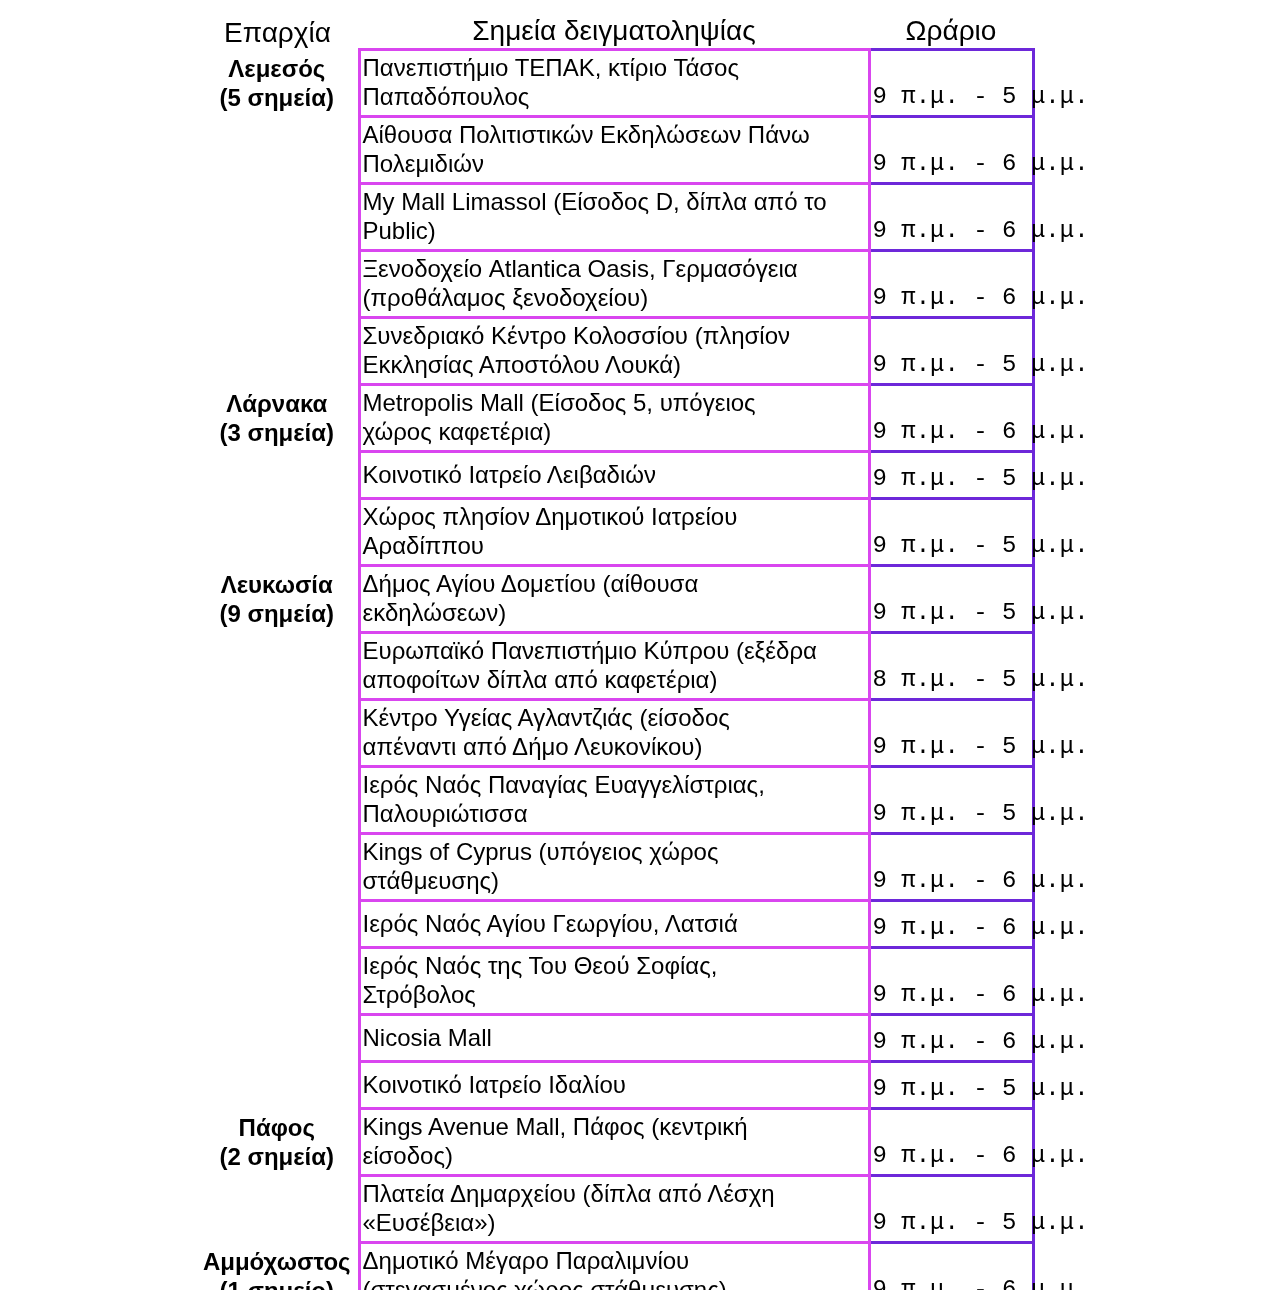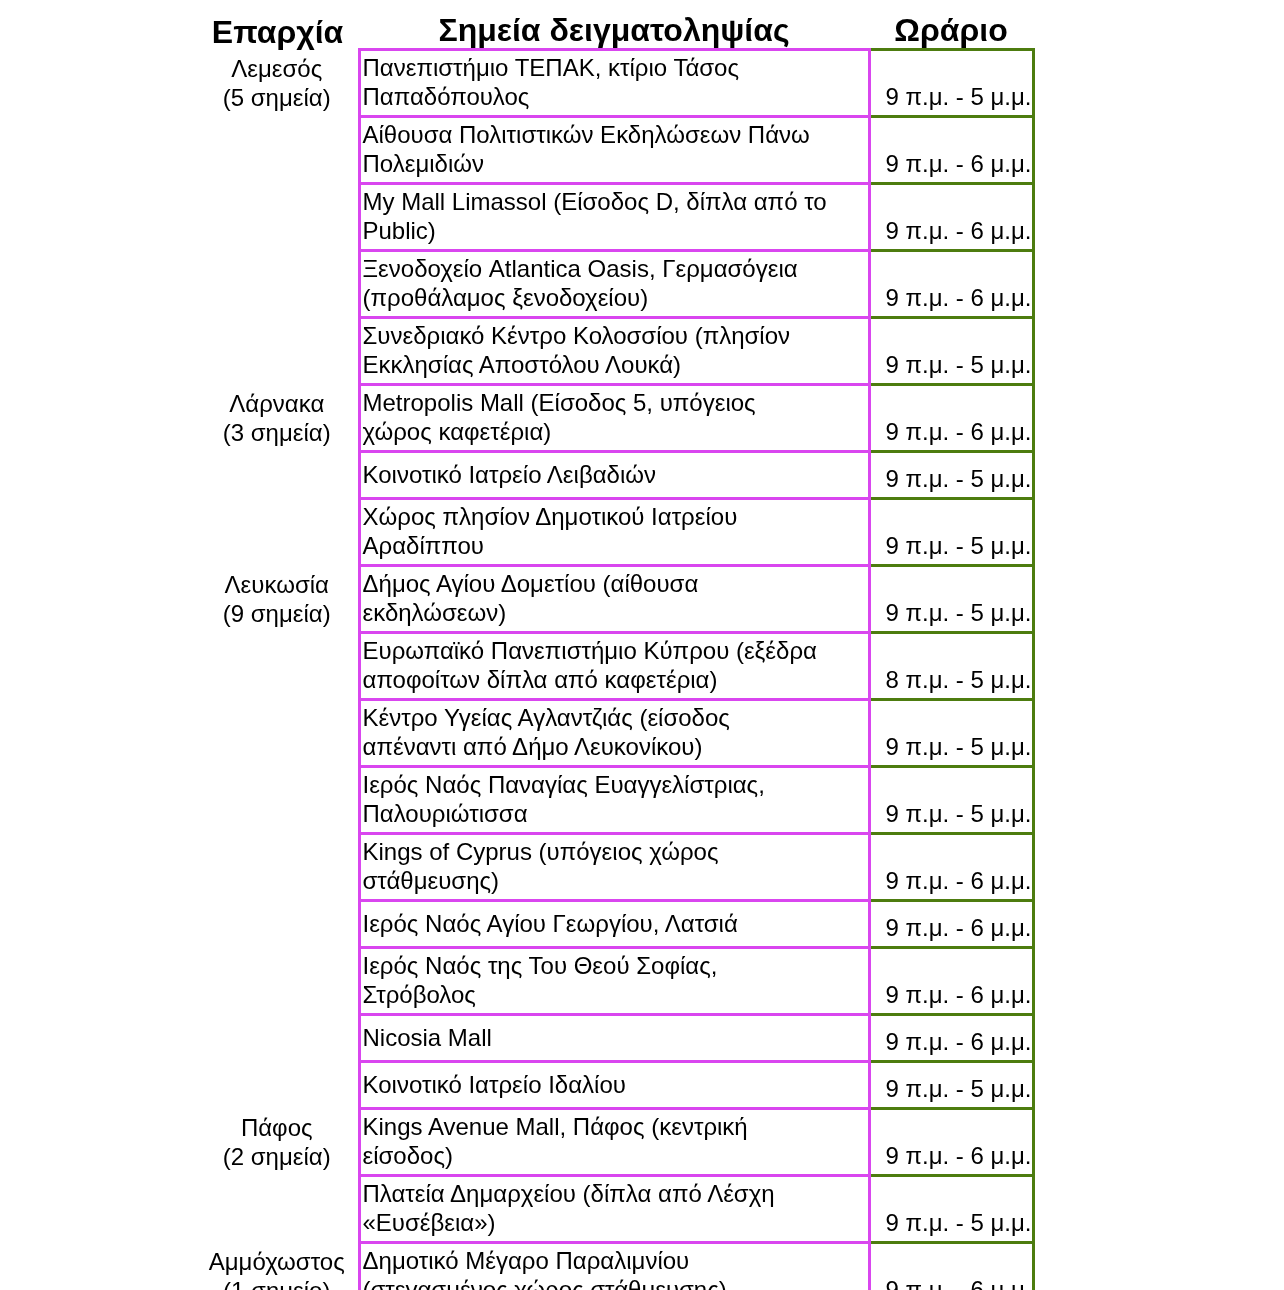"Επαρχία" th { font-size: 32px -> 28px; font-weight: bold -> normal }
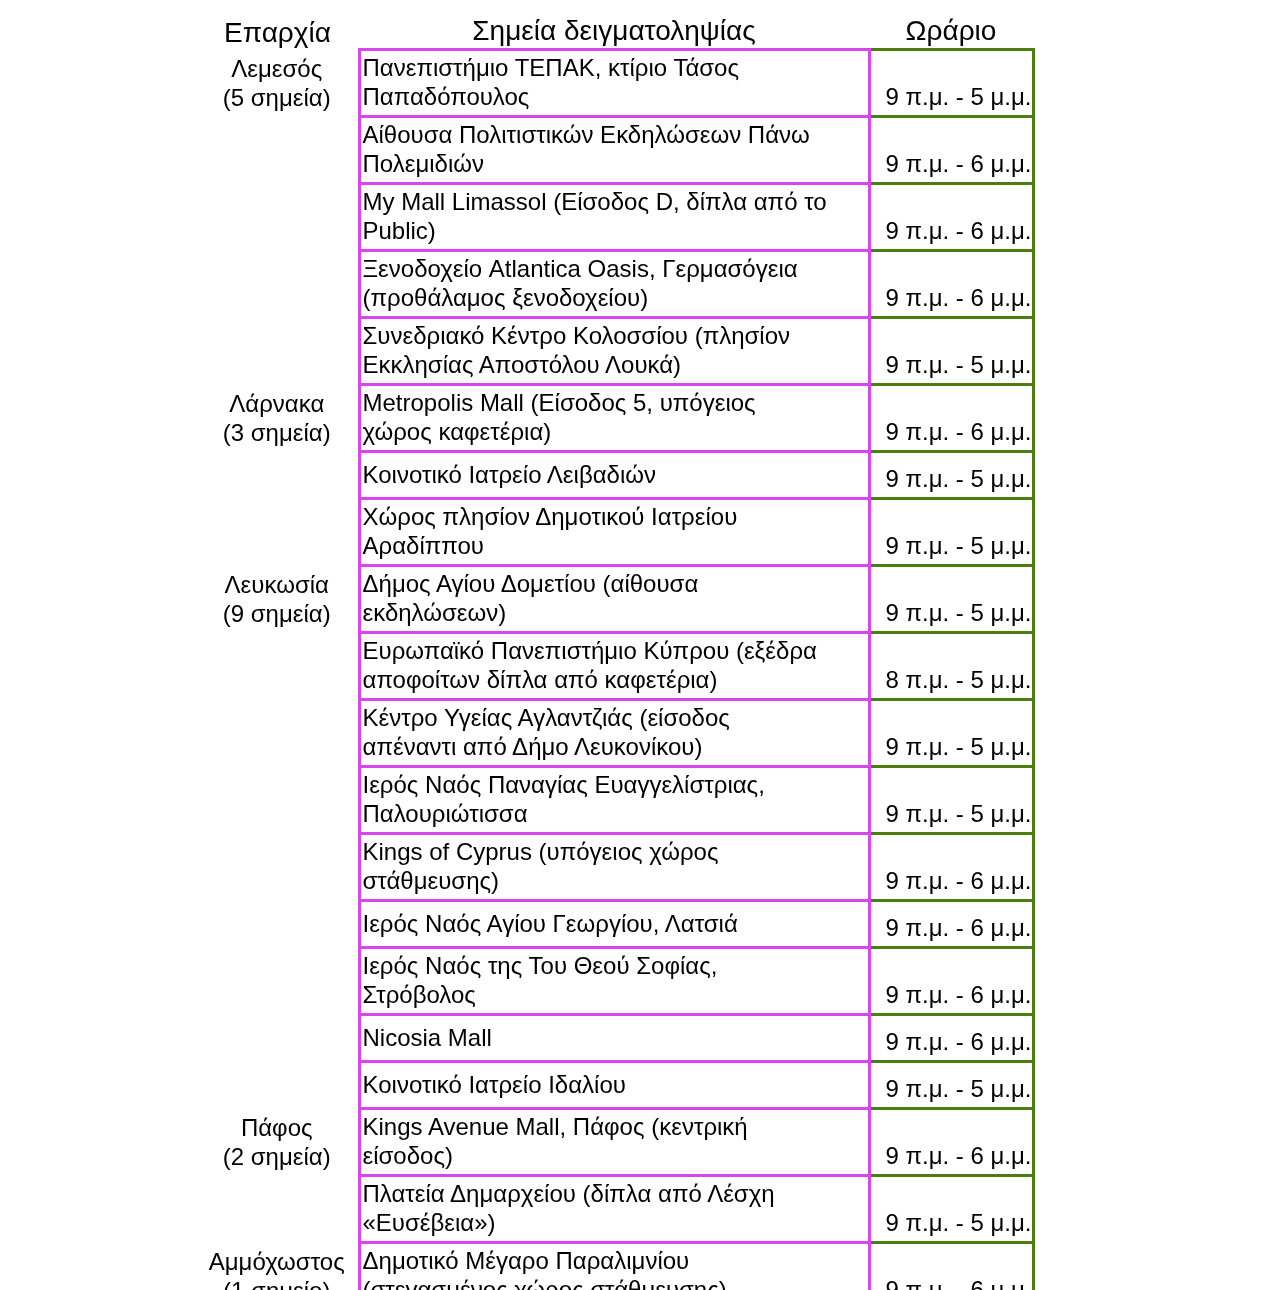"Λεμεσός" td.prov { font-weight: normal -> bold }
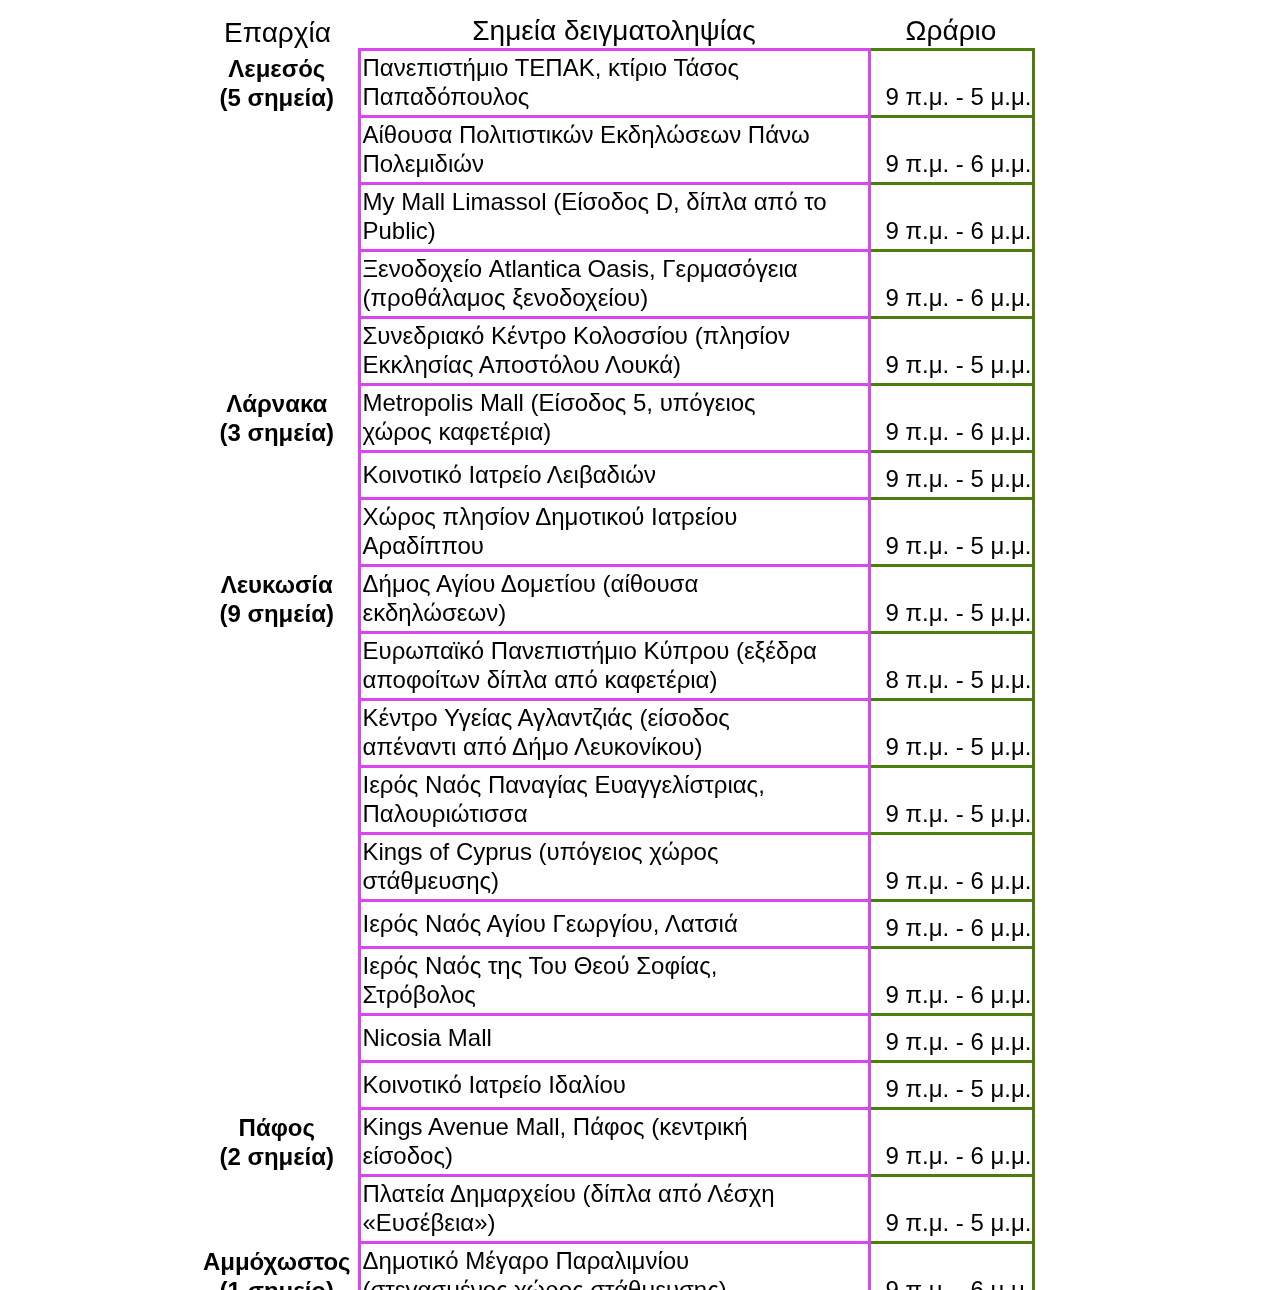"9 π.μ. - 5 μ.μ." td.hrs { border: 3px solid #4d7c0f -> 3px solid #6d28d9; font-family: none -> Liberation Mono, monospace }
